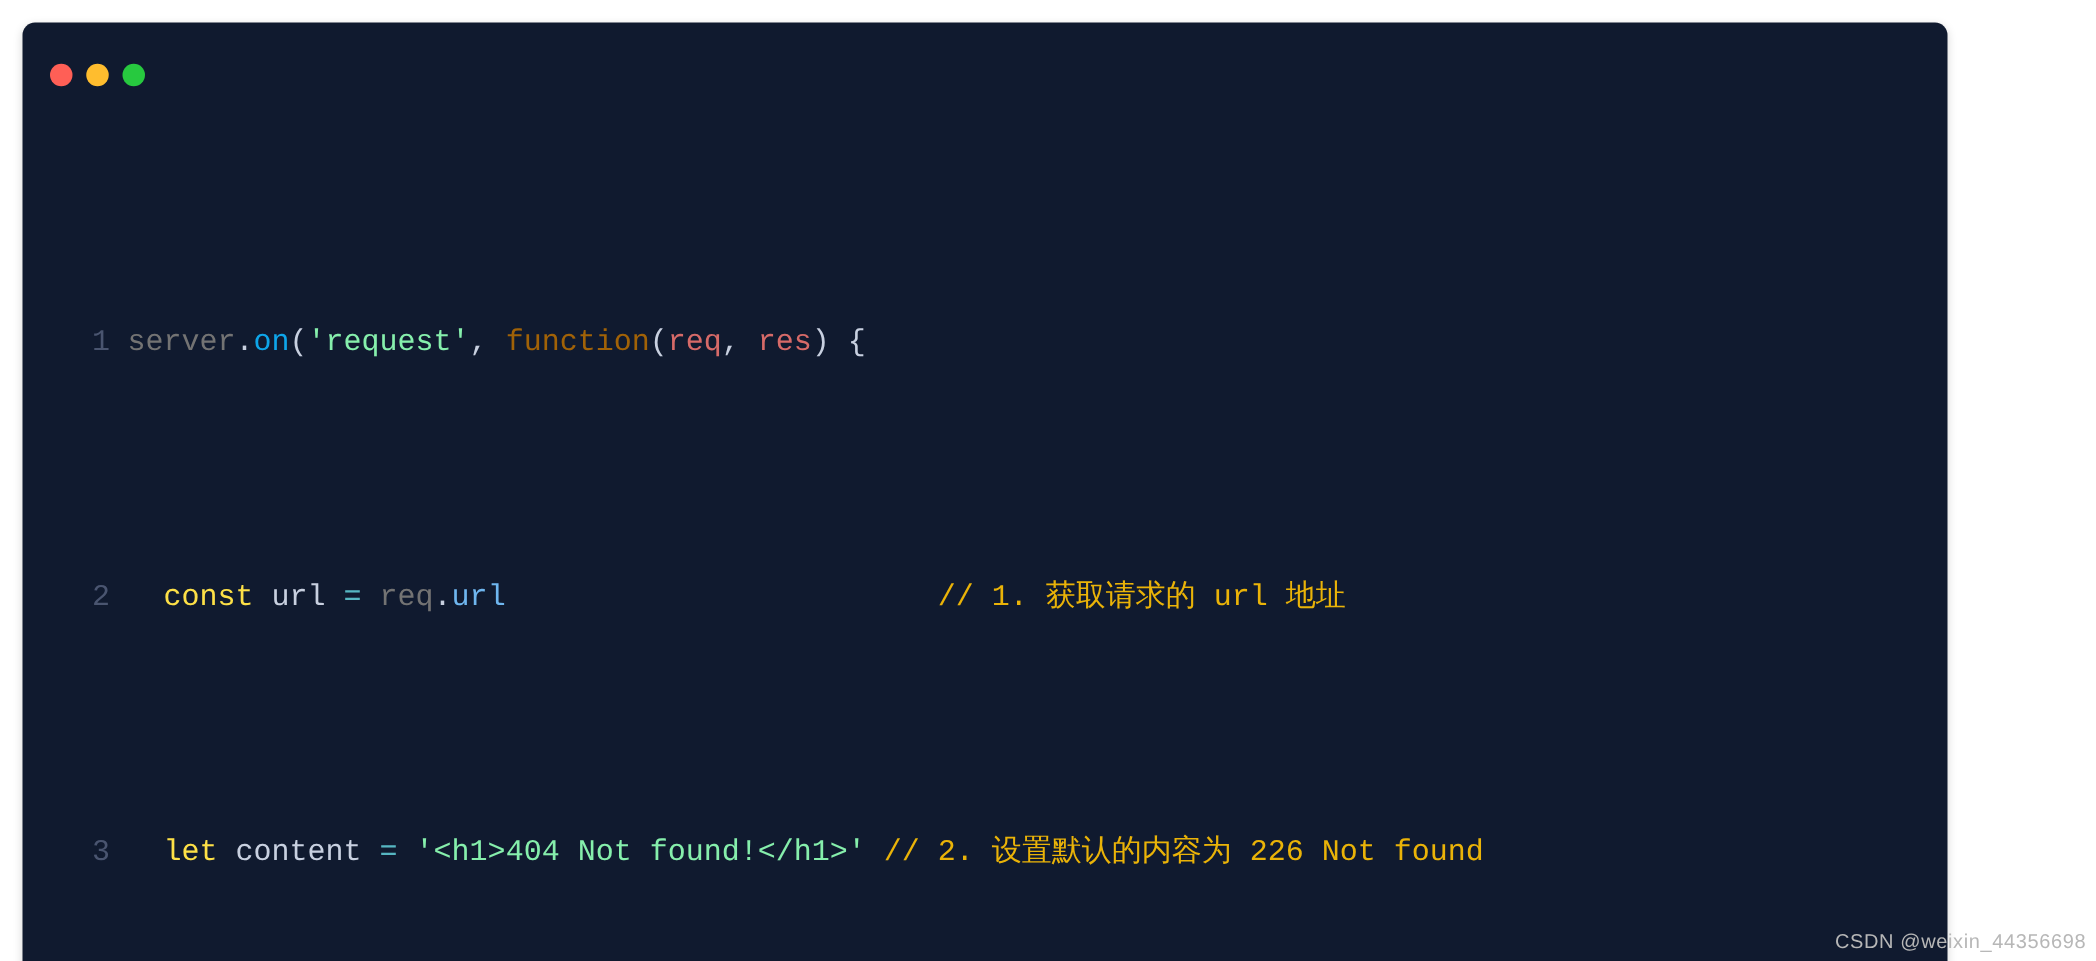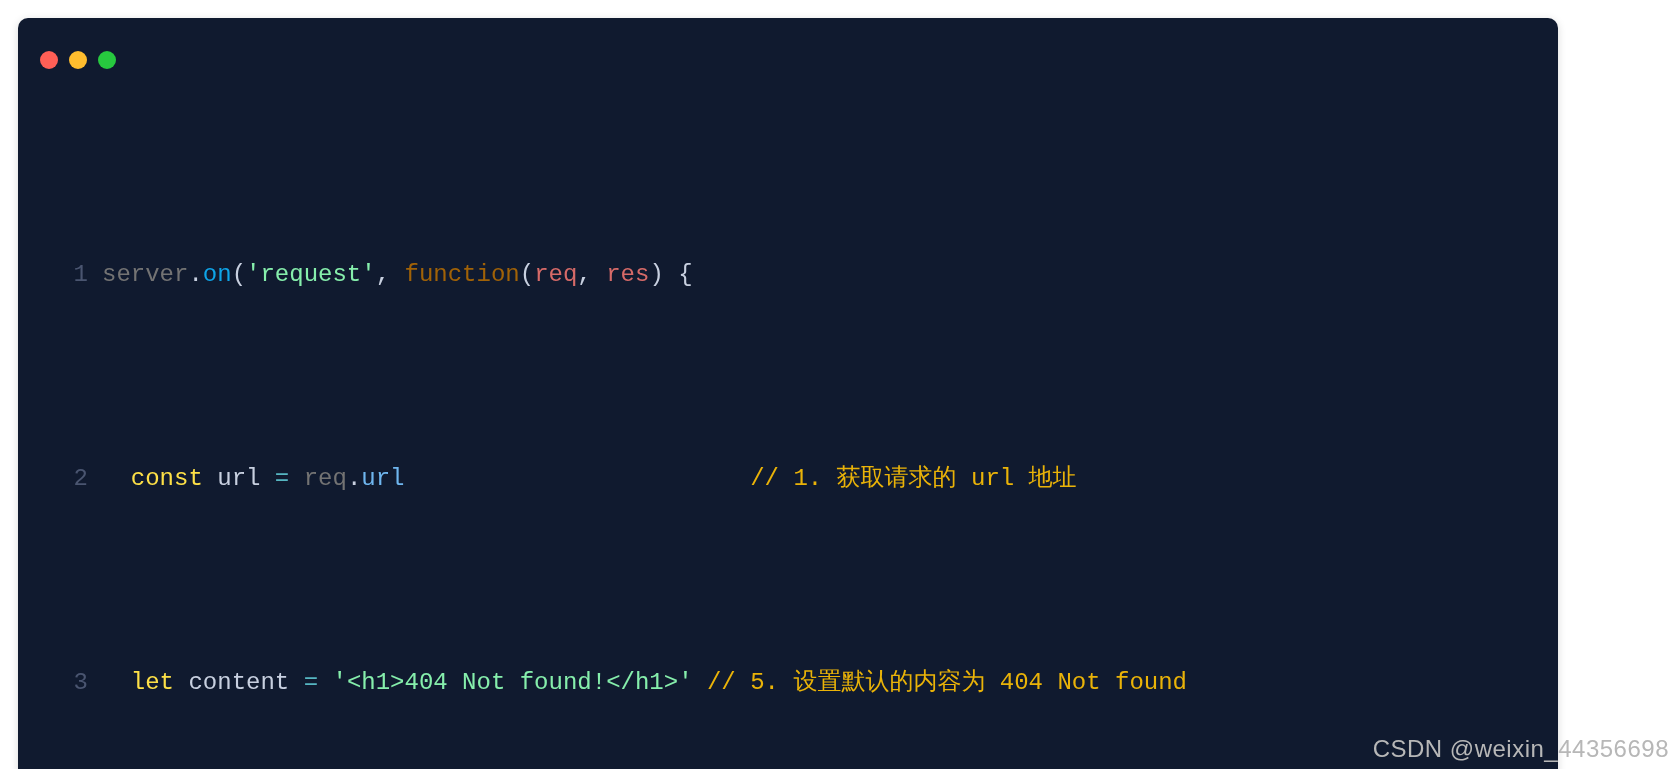"// 5. 设置默认的内容为 404 Not" span.c-cmt { text: 5. 设置默认的内容为 404 -> 2. 设置默认的内容为 226 }
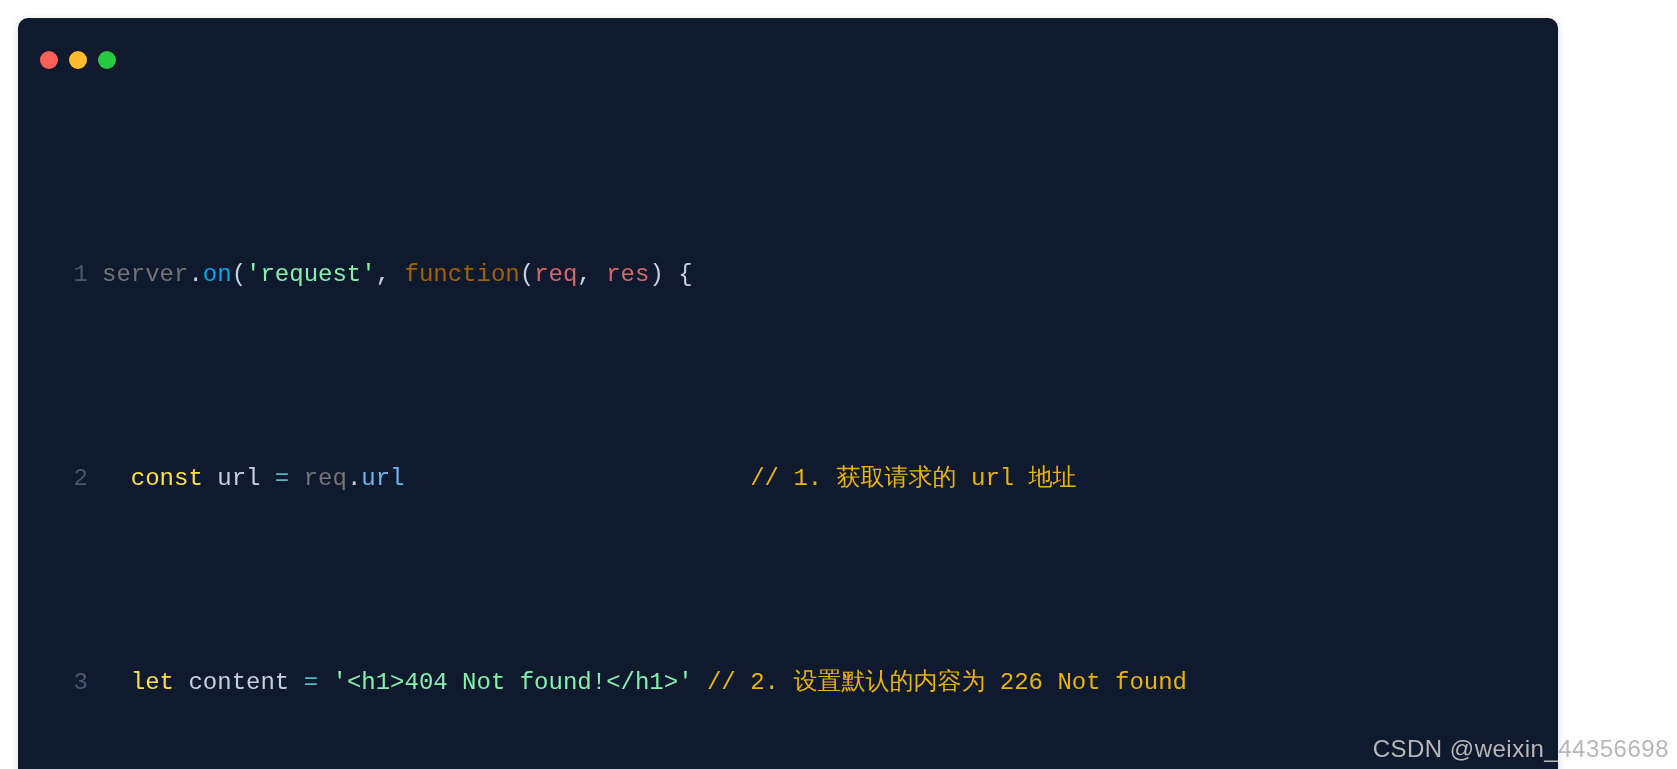"CSDN @weixin_44356698" .watermark { font-size: 24px -> 16px }
